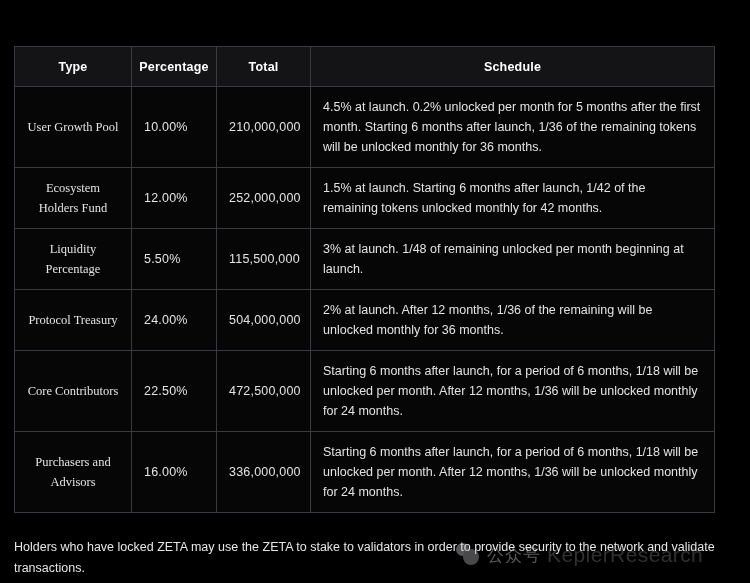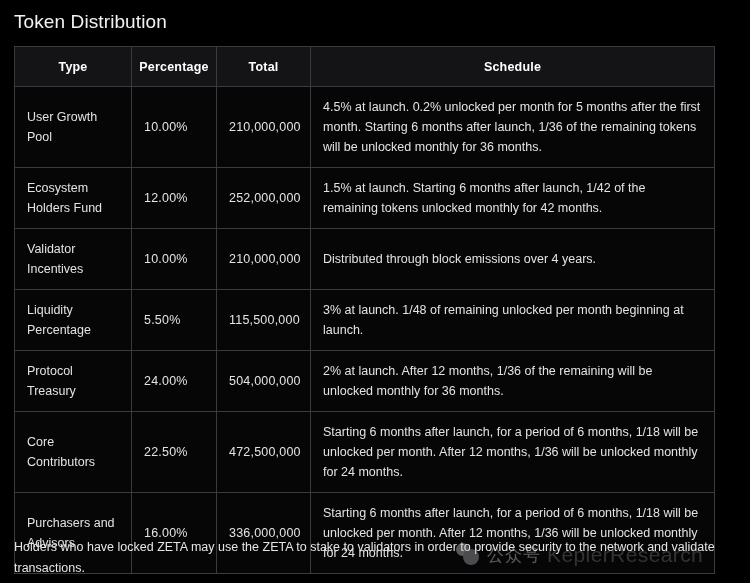"Token Distribution" div.page-title { html: <div>Token Distribution</div> -> none }
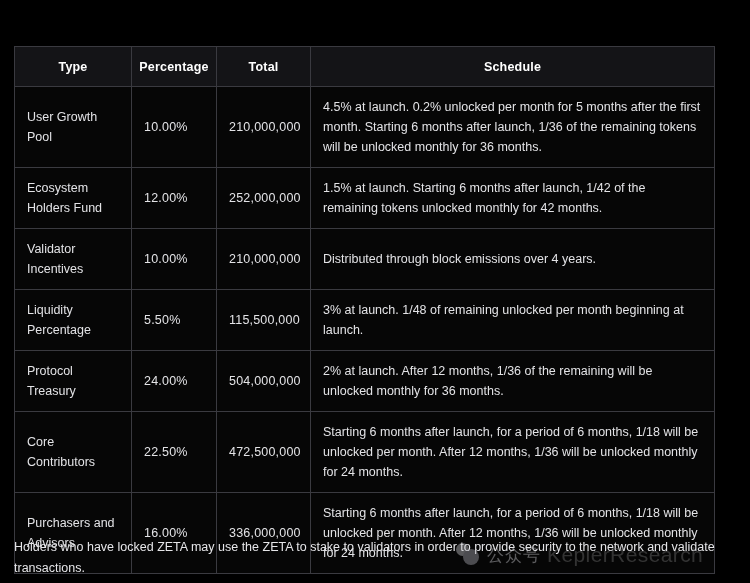"User Growth Pool" td.c-type { font-family: none -> Liberation Serif, serif; text-align: left -> center }
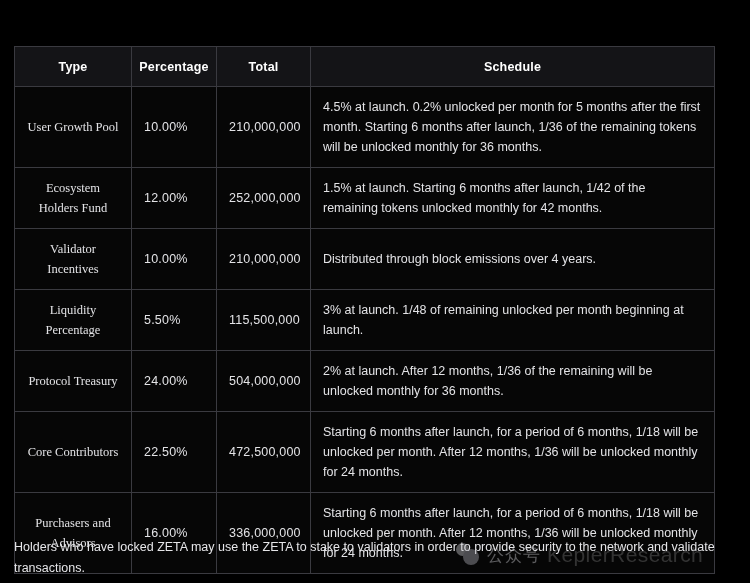"Validator Incentives" tr { html: <tr> <td>Validator Incentives</td> <td>10.00%</td> <td>210,000,000</td> <td>Distributed through block emissions over 4 years.</td> </tr> -> none }
